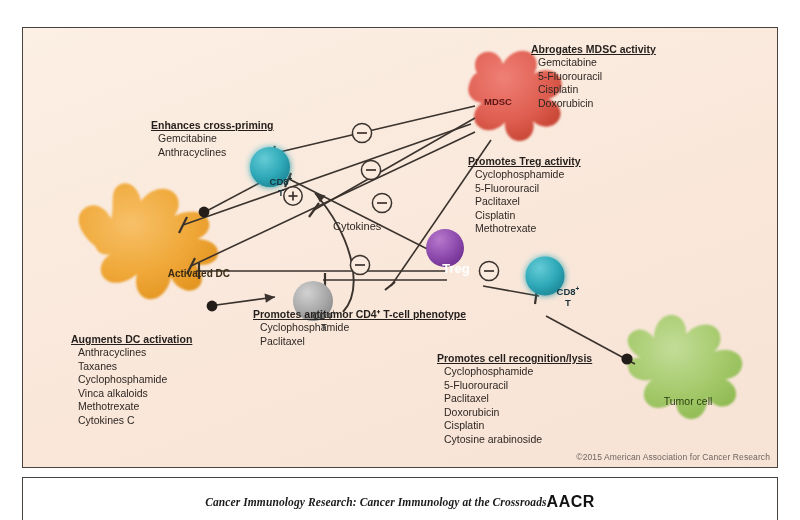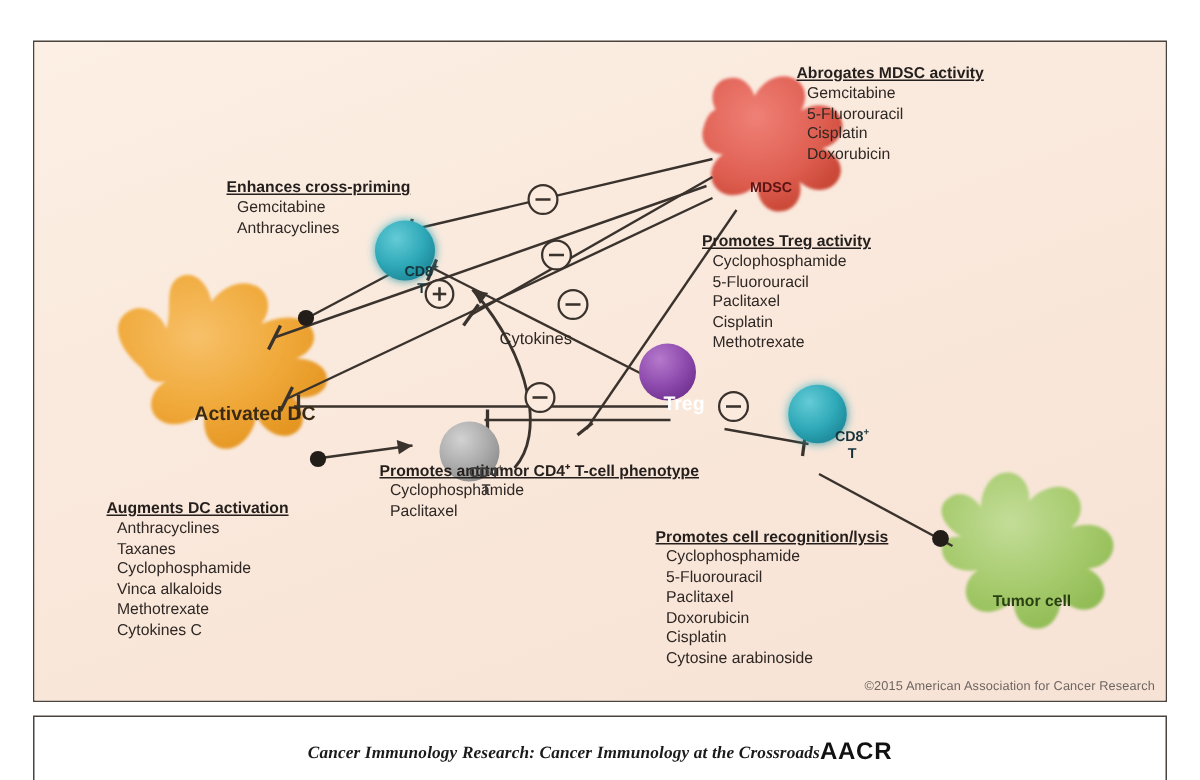"MDSC" div.nodelabel { text-align: right -> none; top: 92px -> 68px }
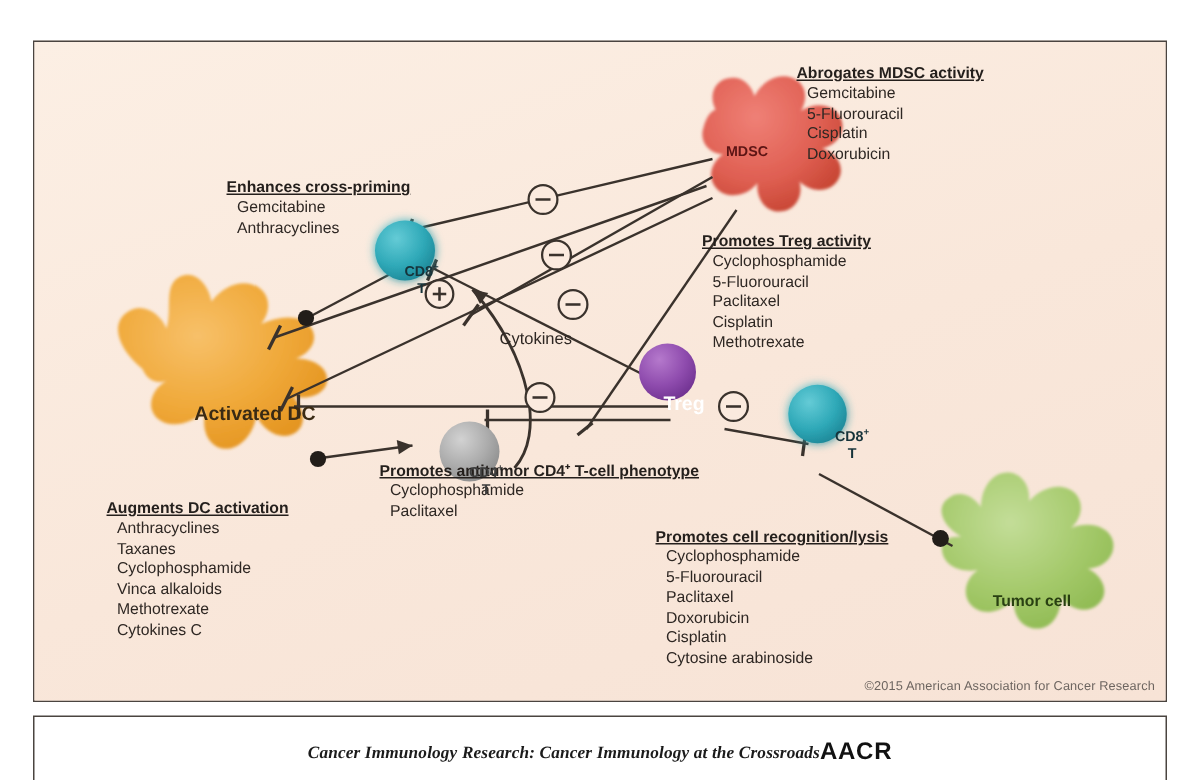"Activated DC" .nl-dark { font-size: 13px -> 10px; text-align: none -> right }
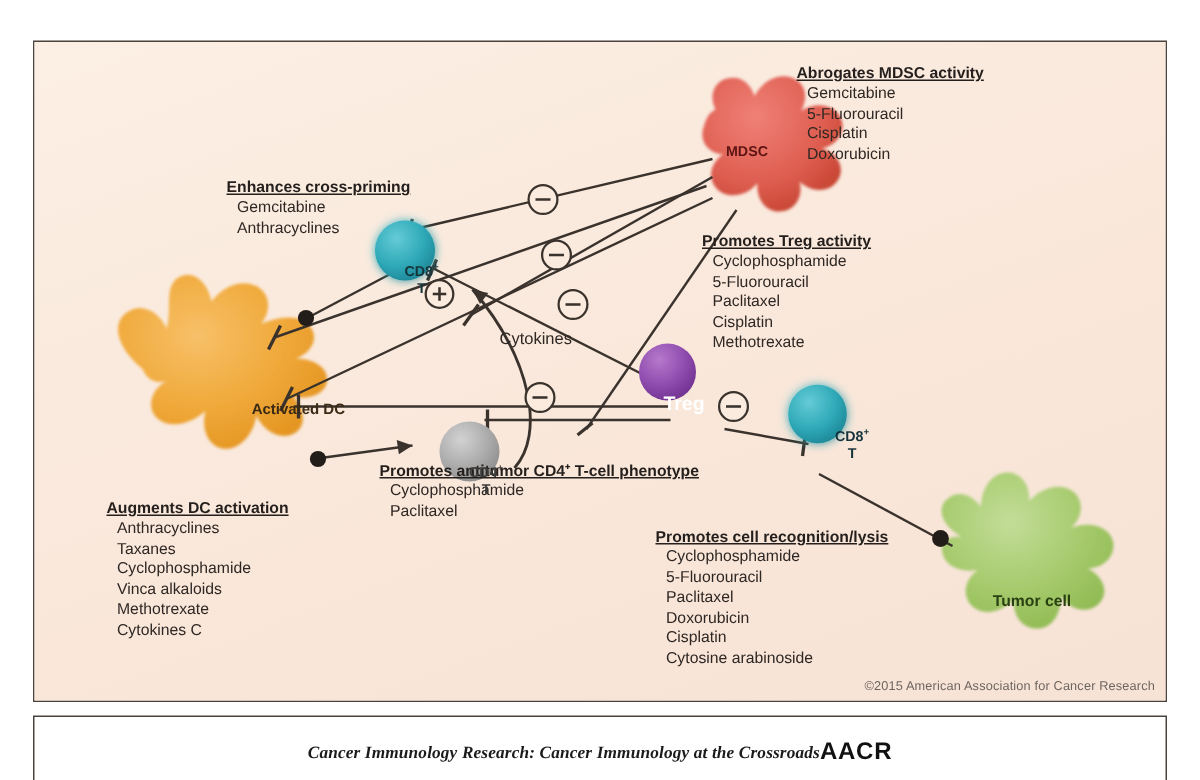"Tumor cell" .nl-green { font-weight: bold -> normal }
